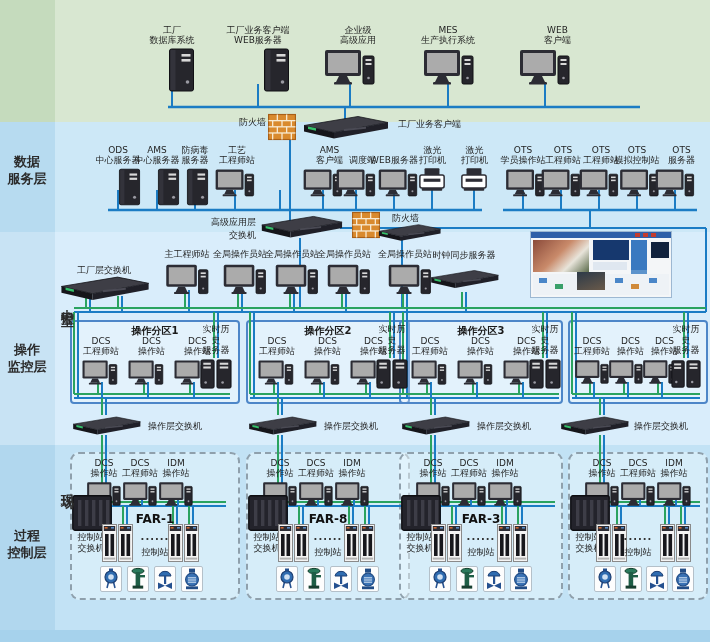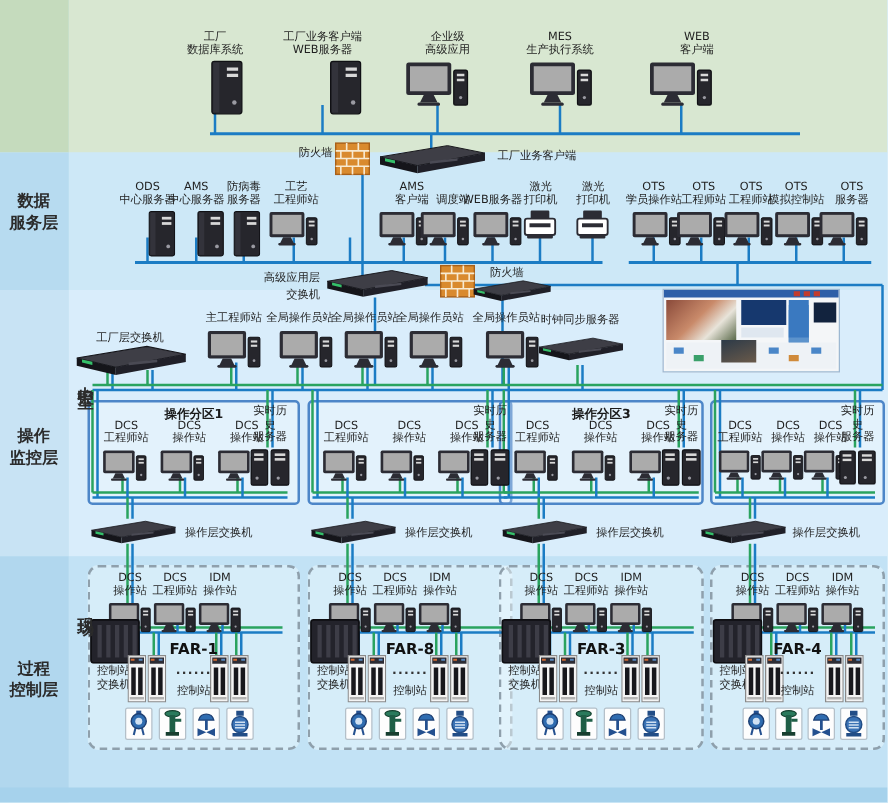"操作分区2" div.ptitle { html: none -> <div>操作分区2</div> }
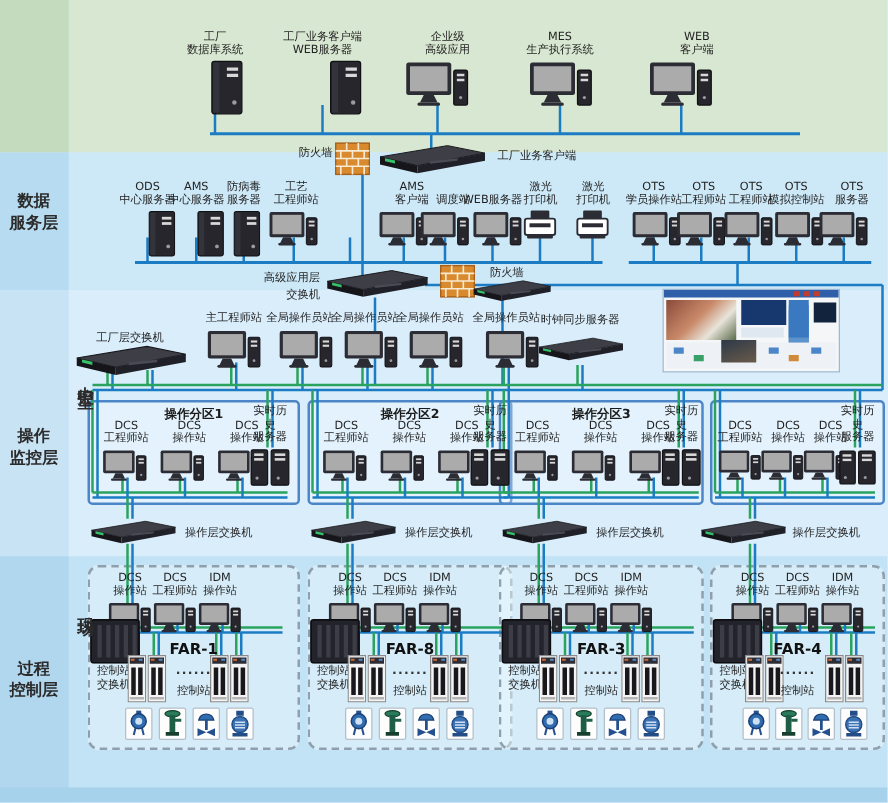"FAR-4" div.ftitle { html: <div>FAR-4</div> -> none }
